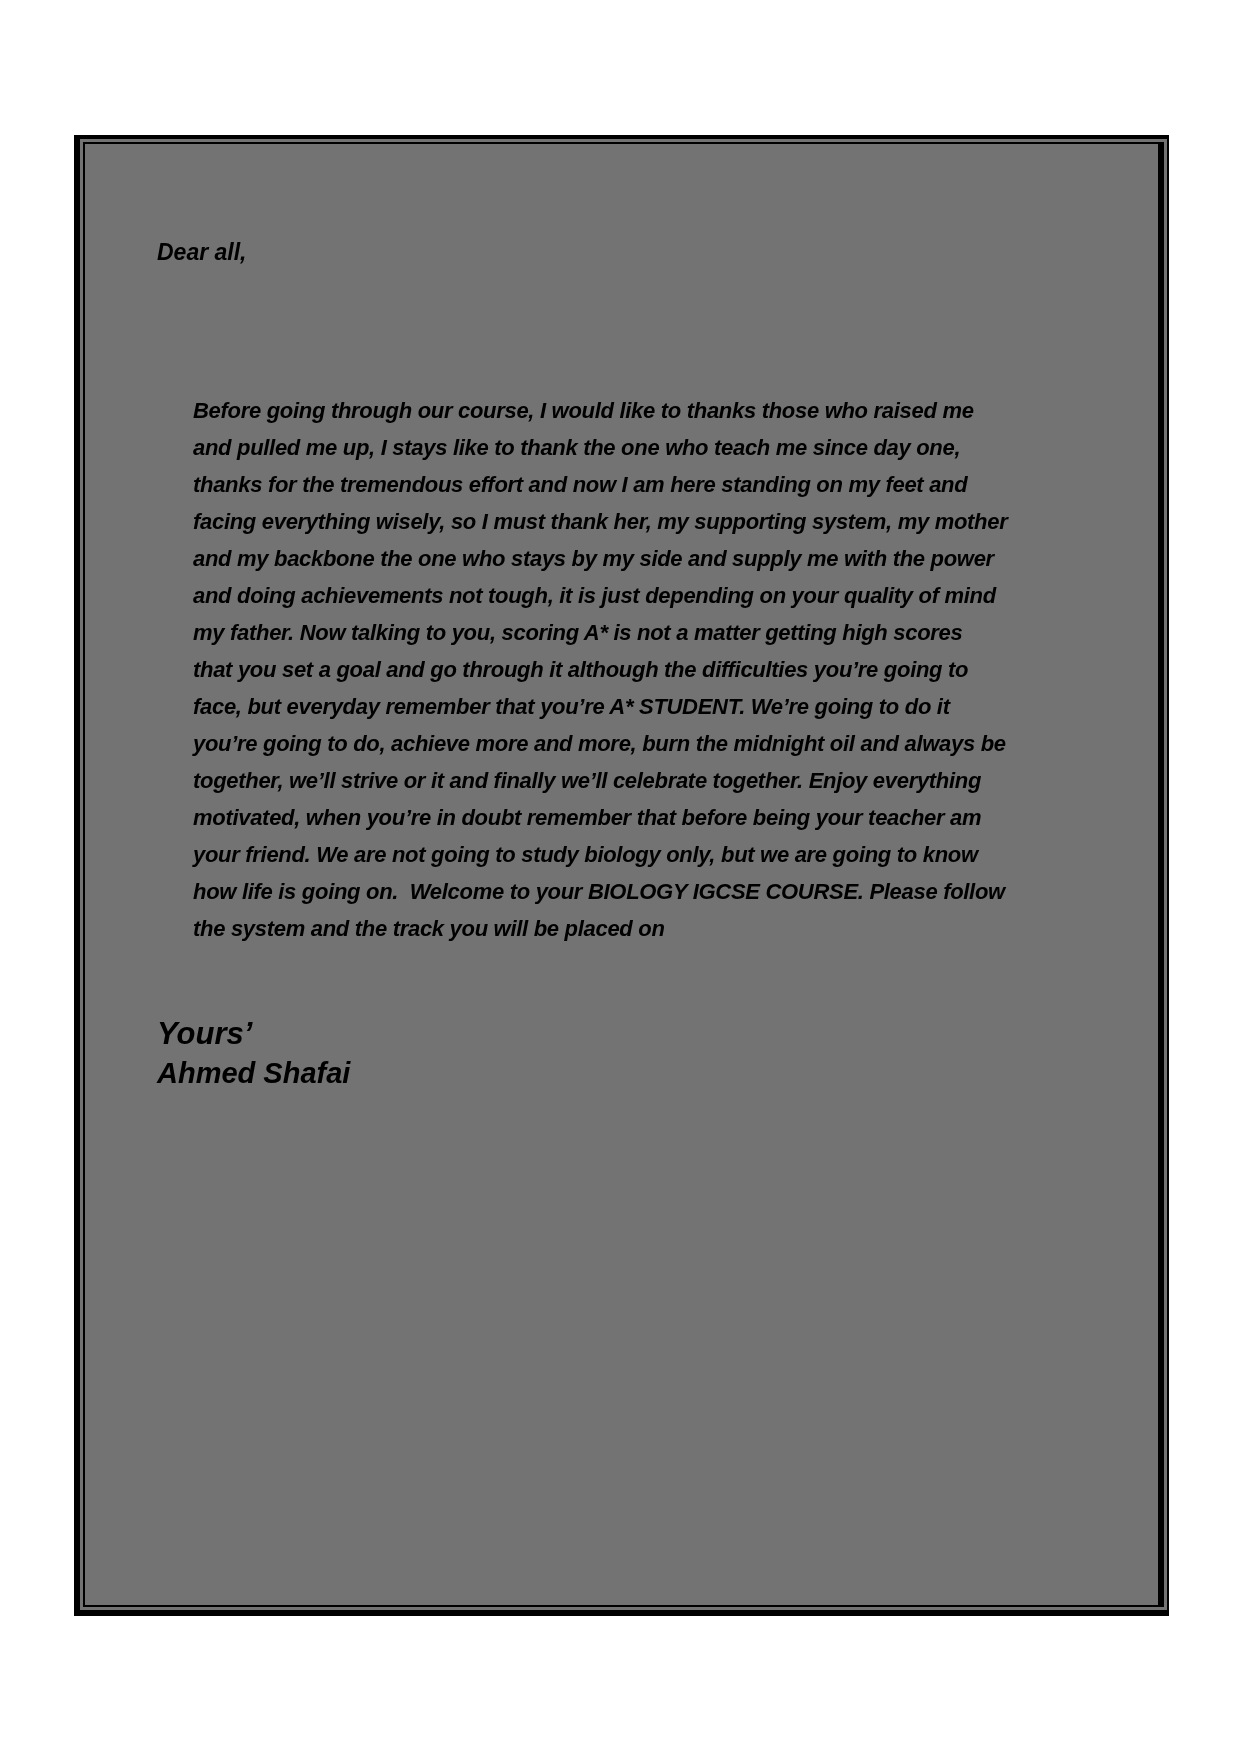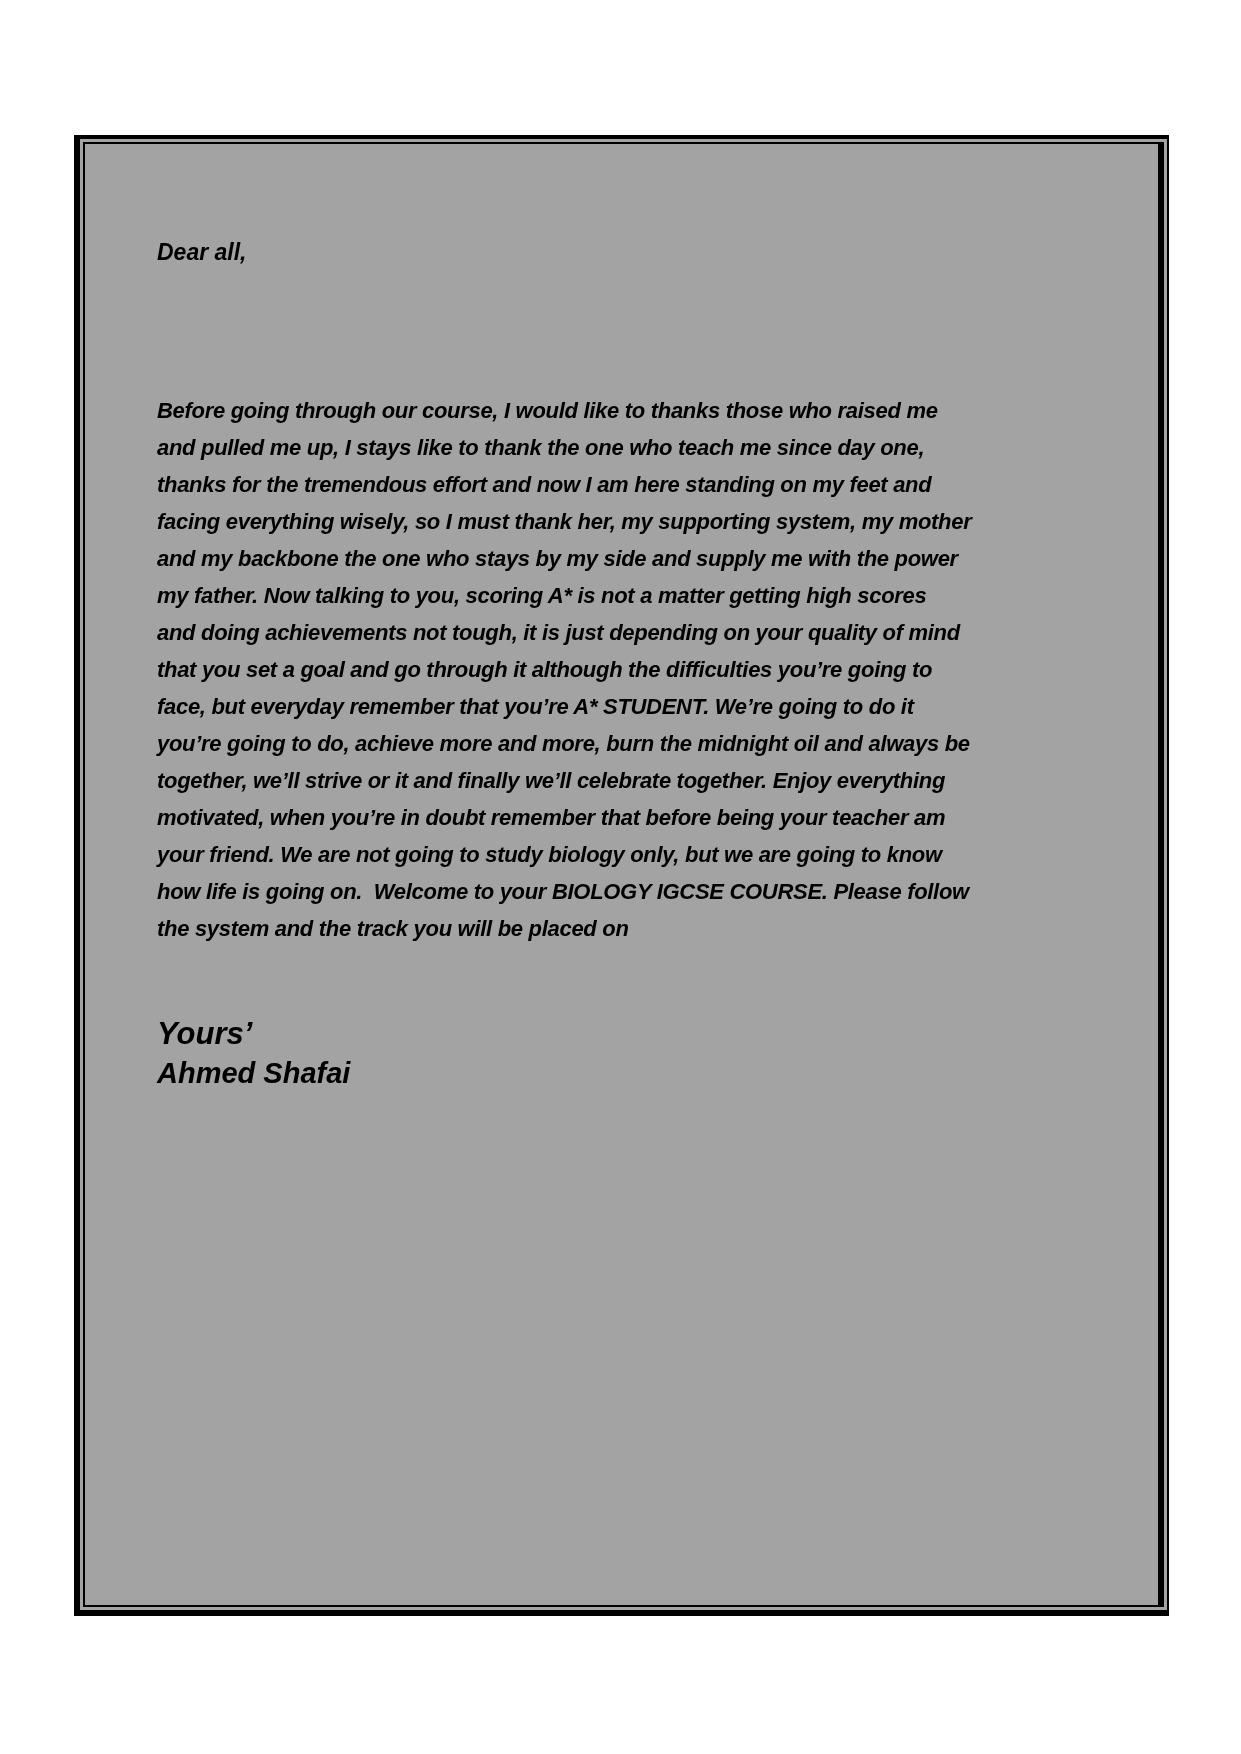"Dear all," .border-outer { background: #a3a3a3 -> #737373 }
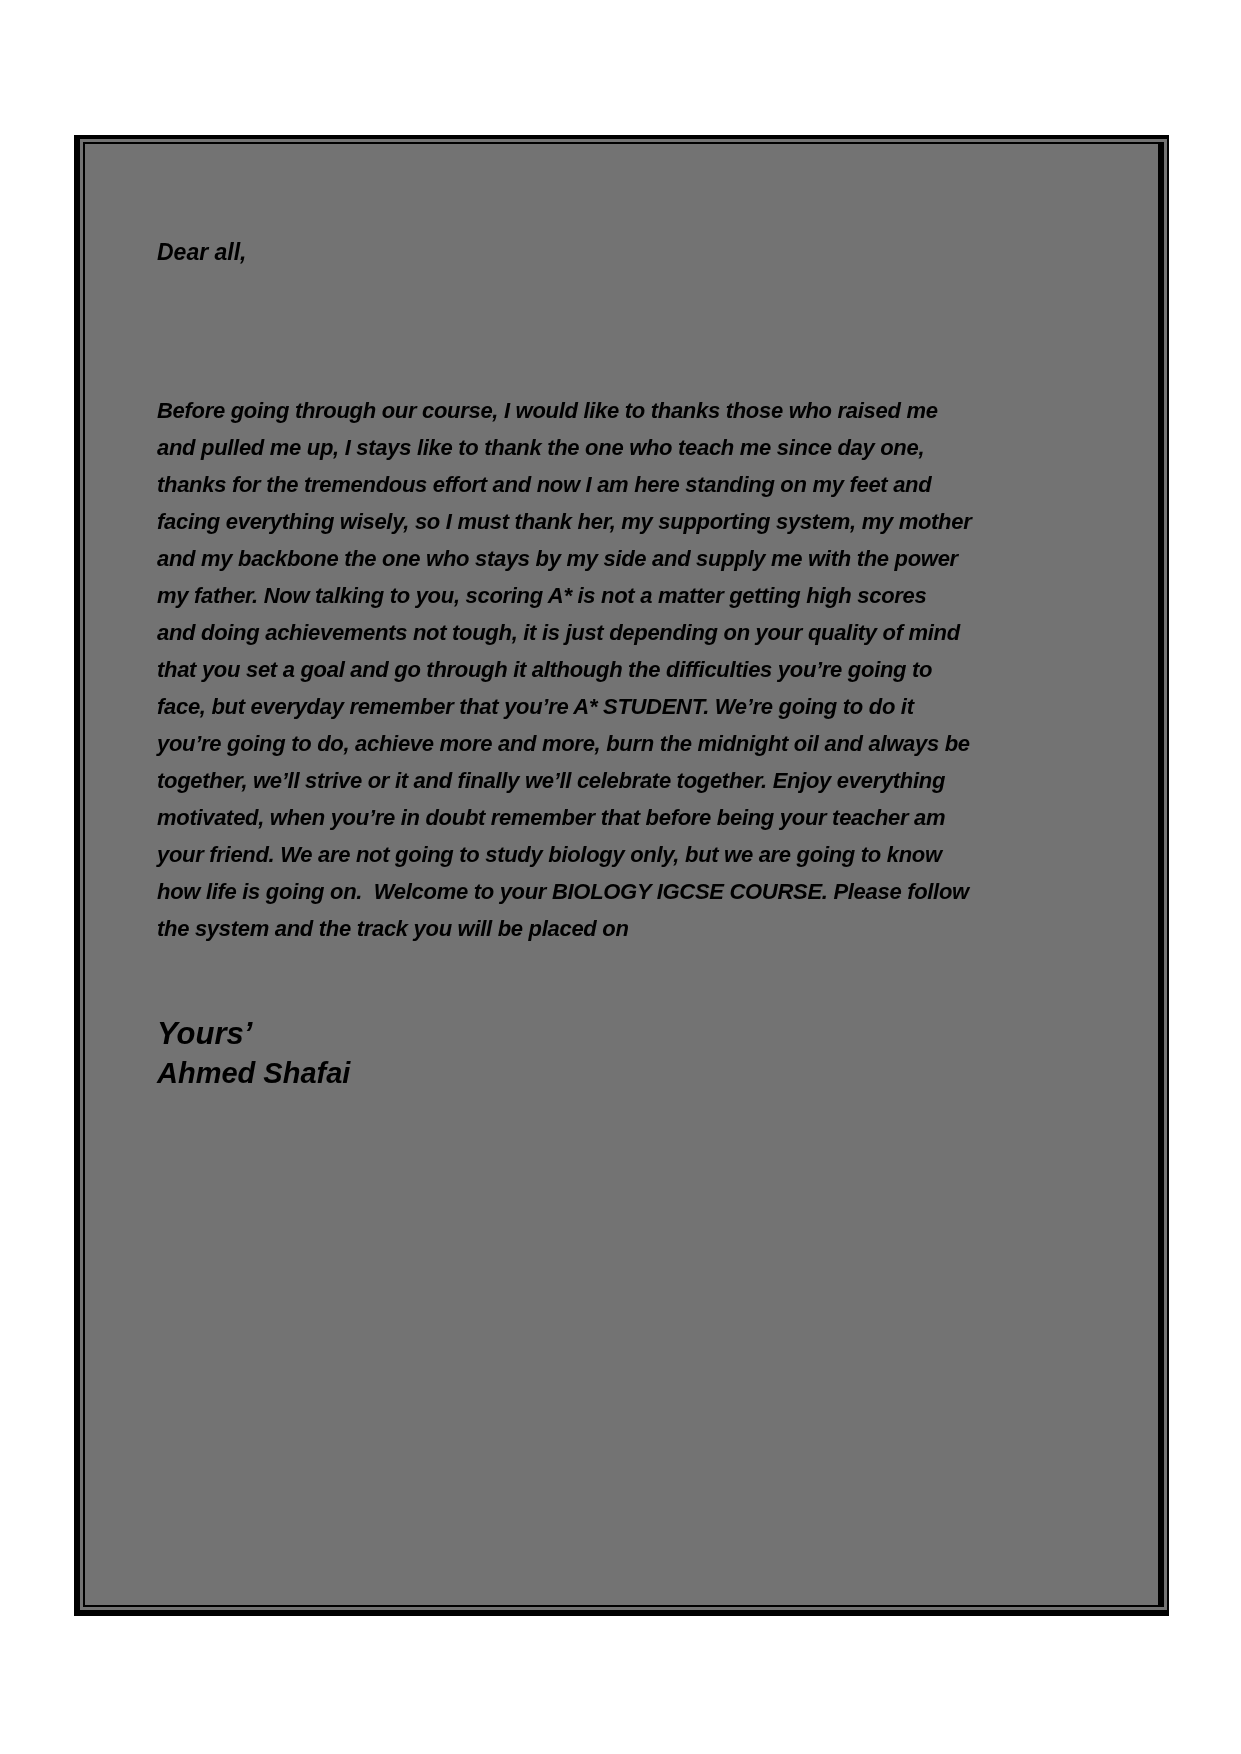"Before going through our course," .letter-body { margin-left: none -> 36px }
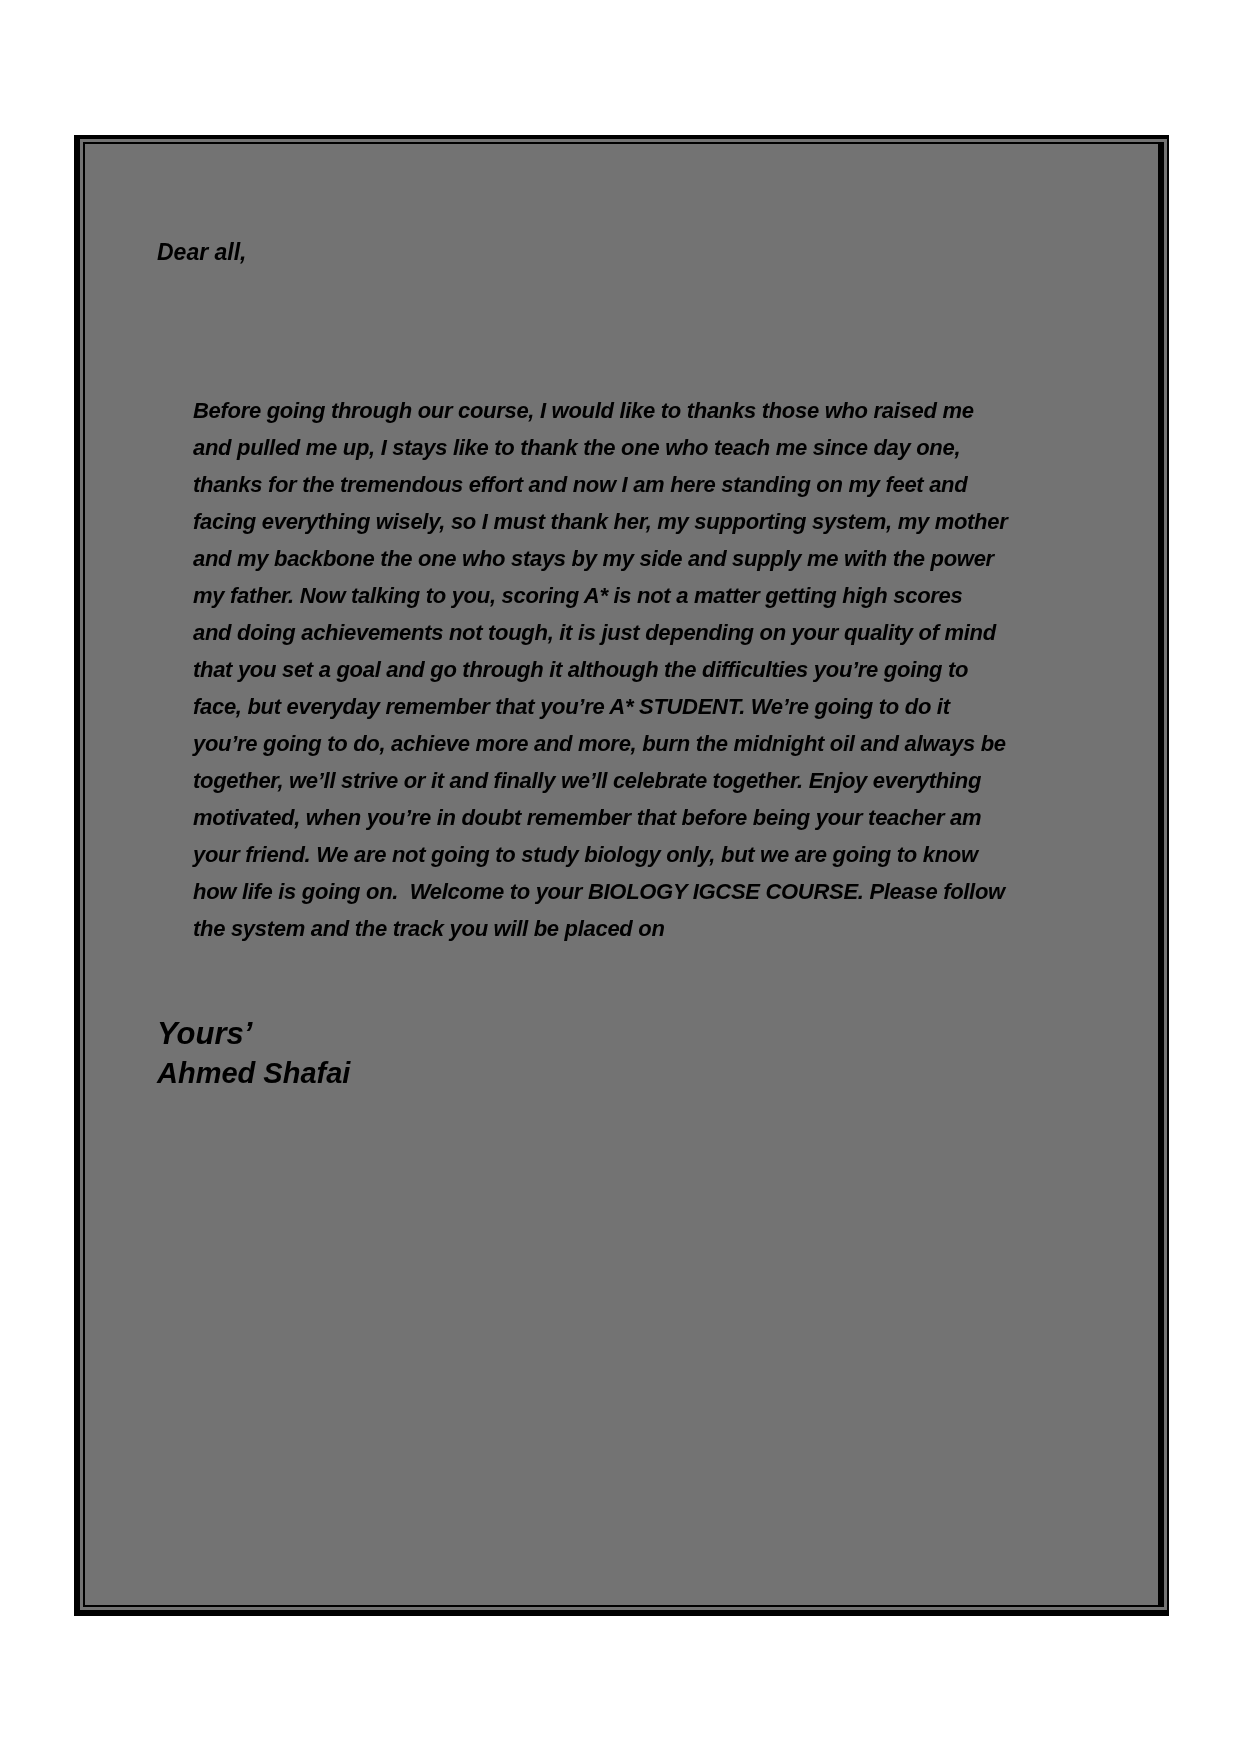"my father. Now talking to" div.body-line { order: before "and doing achievements not tough," -> after "and doing achievements not tough," }
